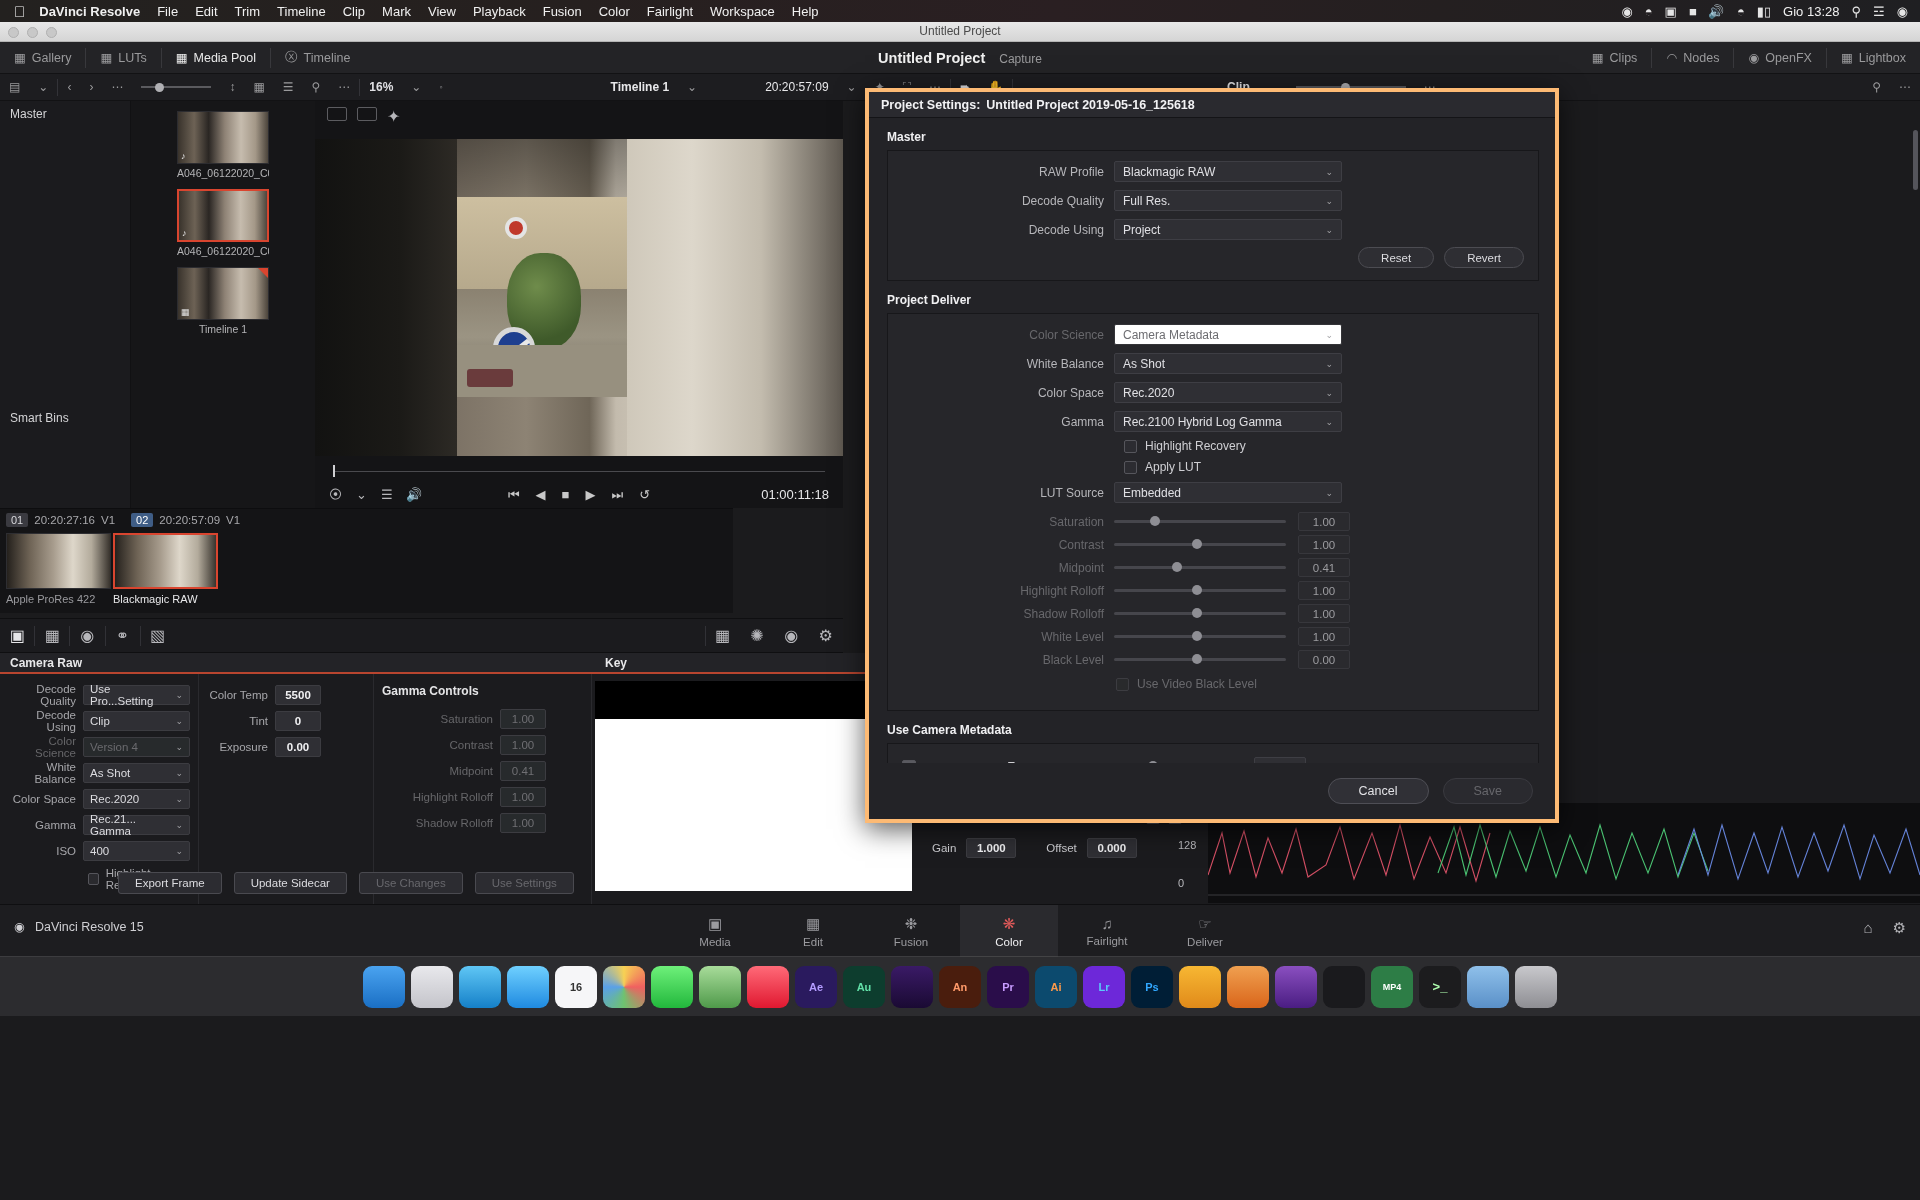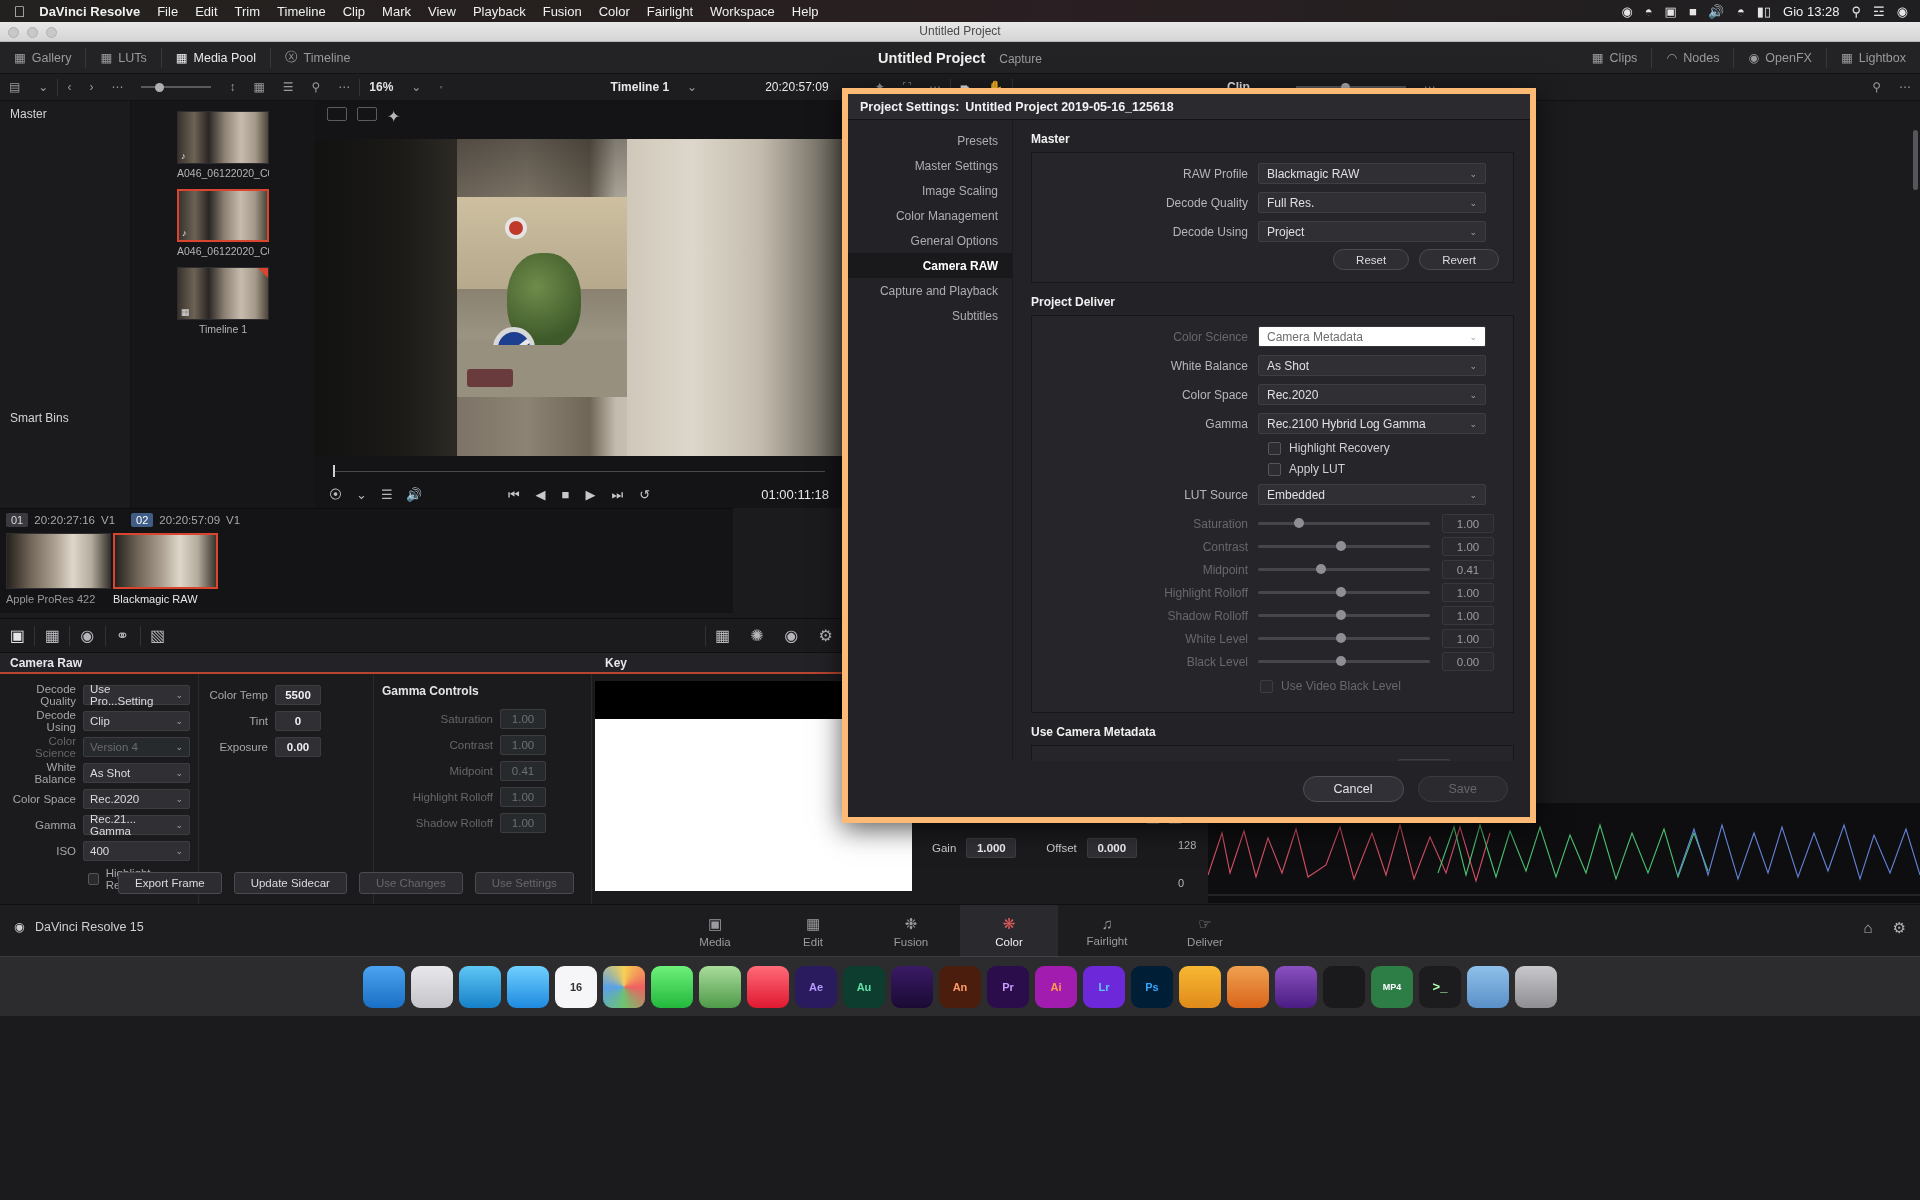"Project Settings:" .dlg { border: 6px solid #fdba74 -> 4px solid #fdba74; left: 842px -> 865px }
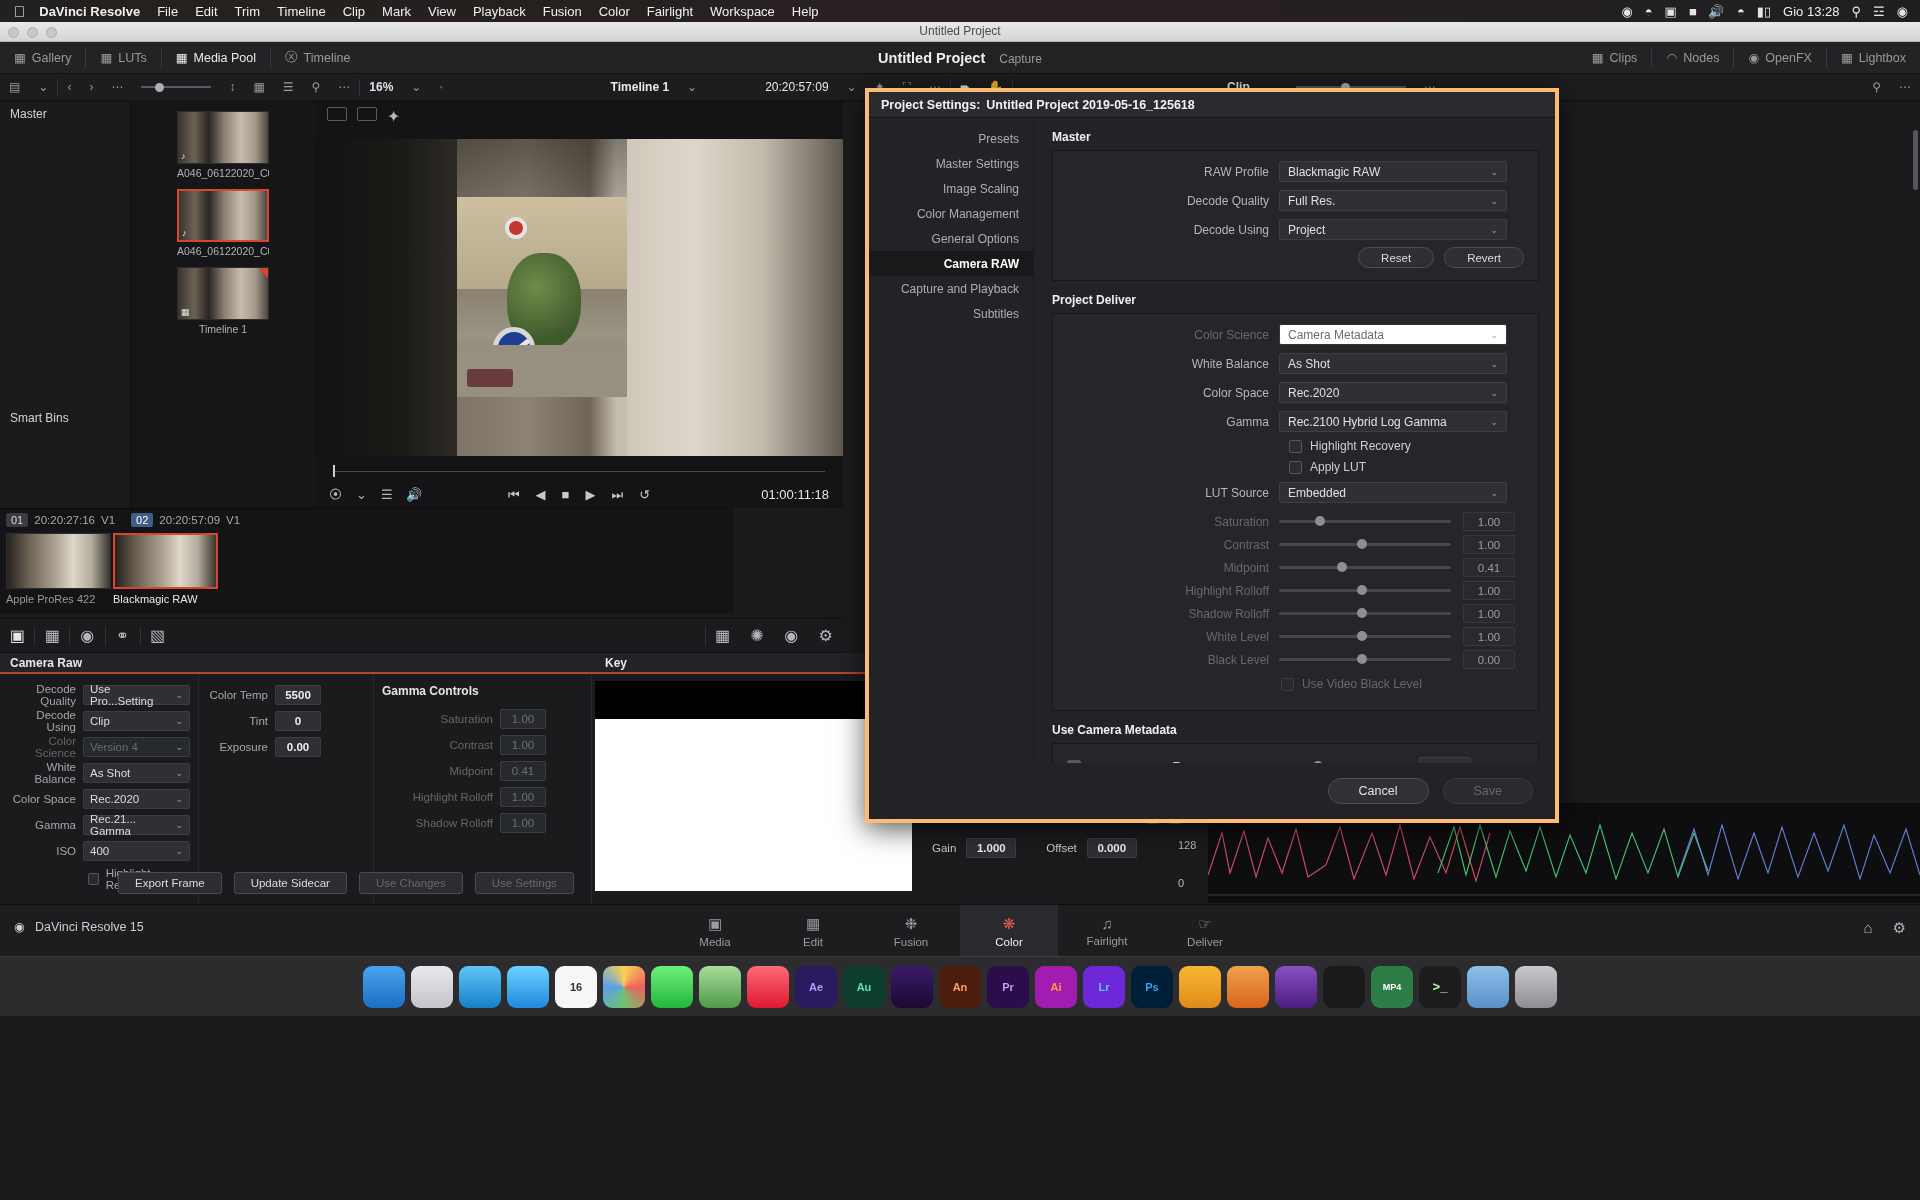"Presets" div.dlg-nav { html: <div> <div>Presets</div> <div>Master Settings</div> <div>Image Scaling</div> <div>Color Management</div> <div>General Options</div> <div>Camera RAW</div> <div>Capture and Playback</div> <div>Subtitles</div> </div> -> none }
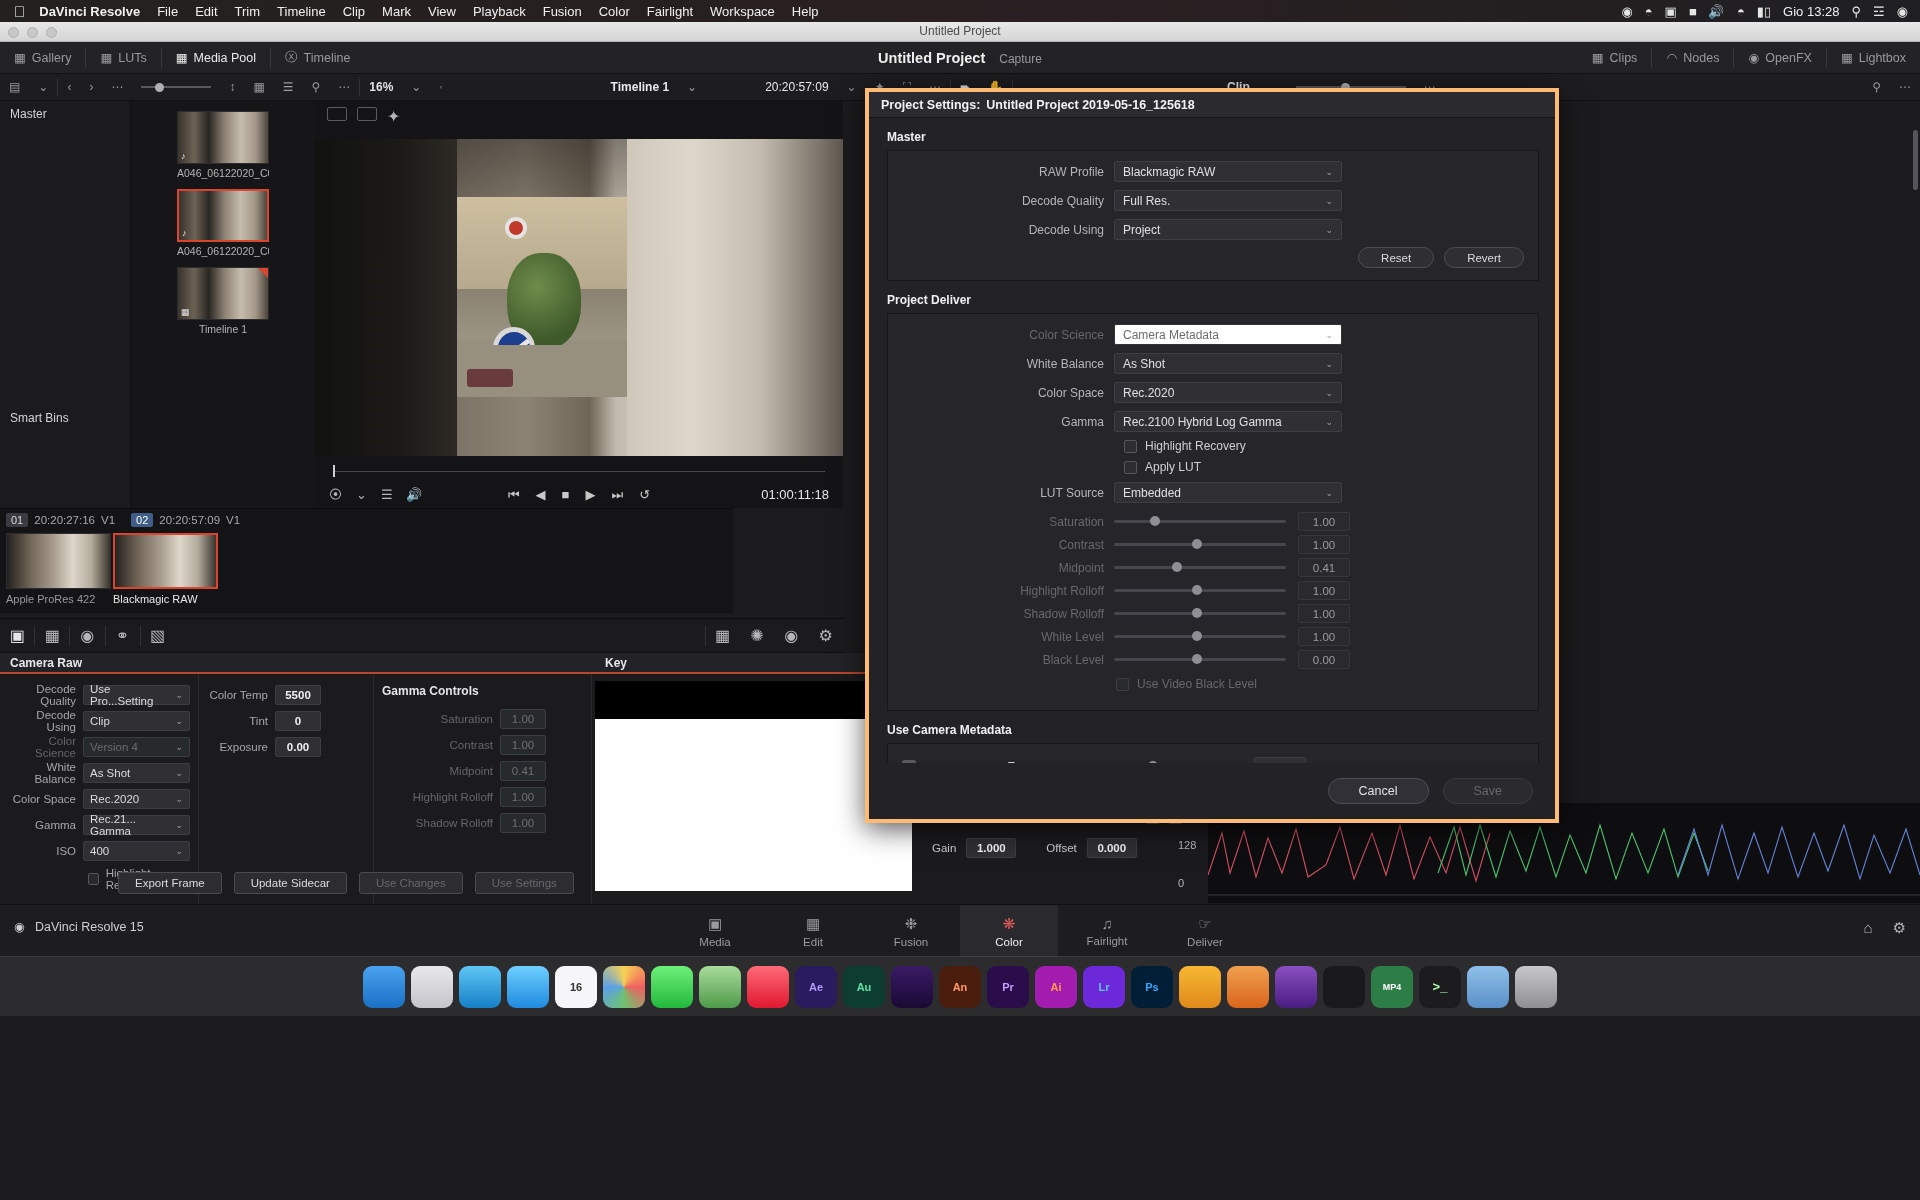"Ai" div.dk { background: #a21caf -> #0c4a6e }
